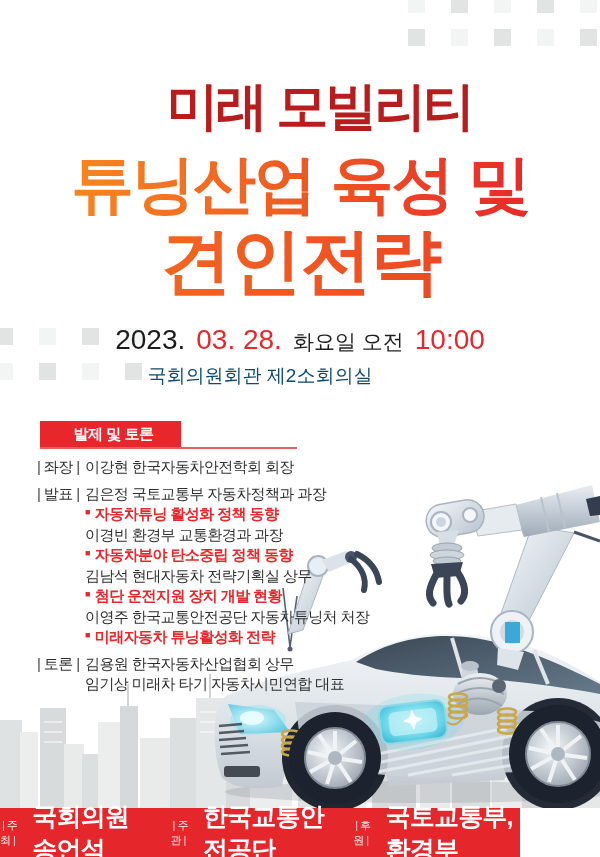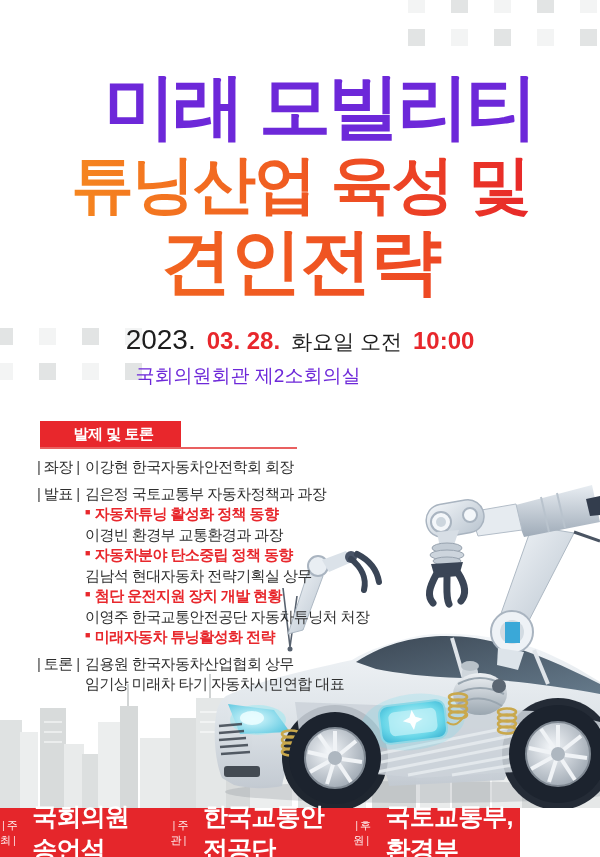"미래 모빌리티" .title .t1 { color: #6d28d9 -> #b91c1c; font-size: 72px -> 52px }
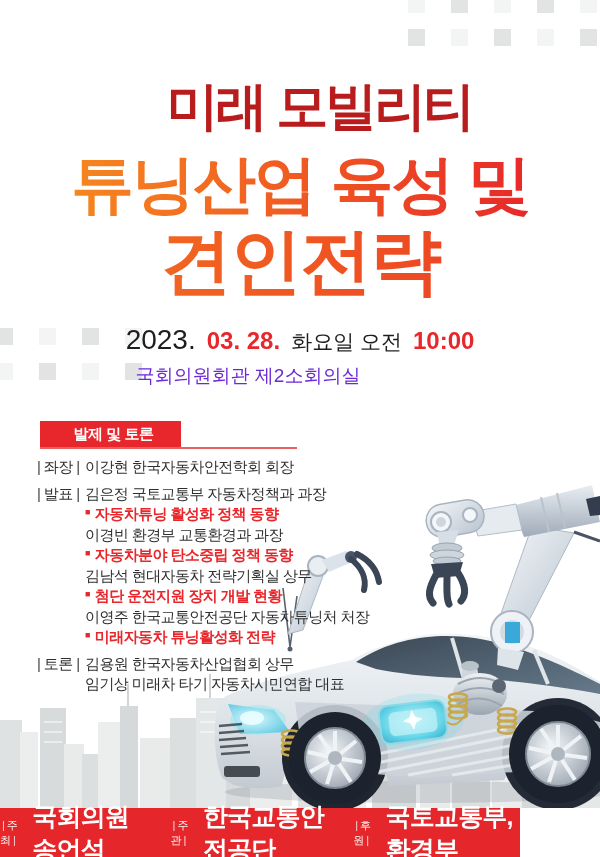"03. 28." .dl-date,.dl-time { font-size: 24px -> 28px; font-weight: 700 -> 400 }
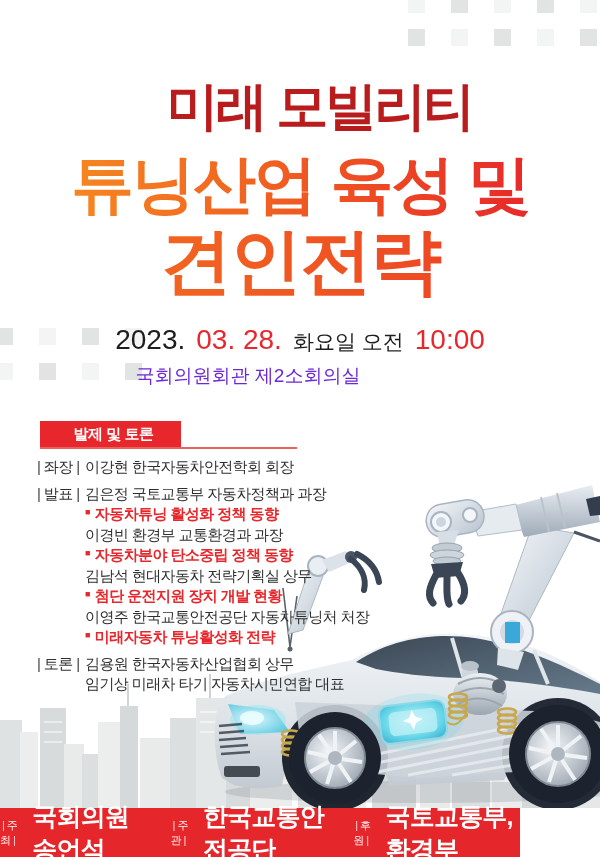"국회의원회관 제2소회의실" .venue { color: #6d28d9 -> #0c4a6e; left: 0 -> 12px }
